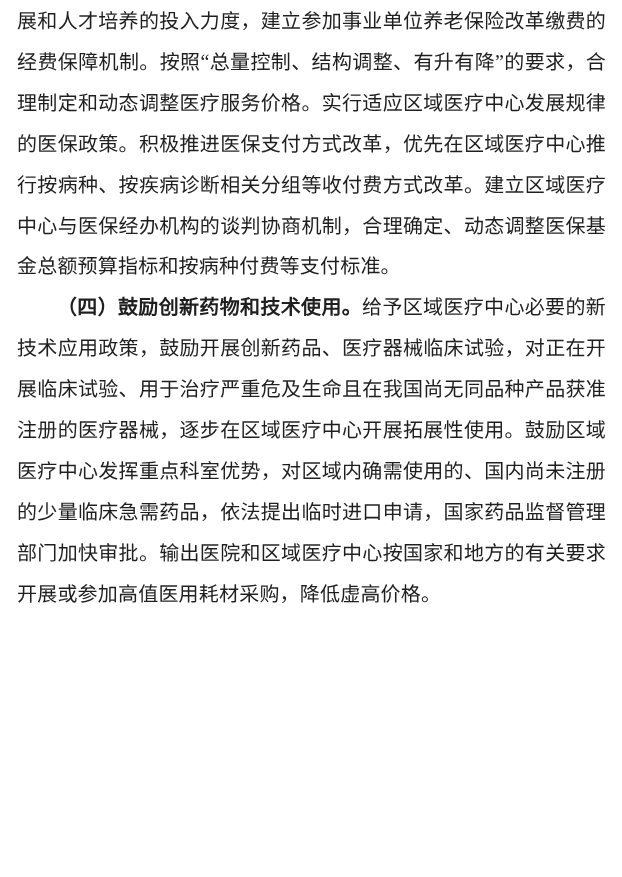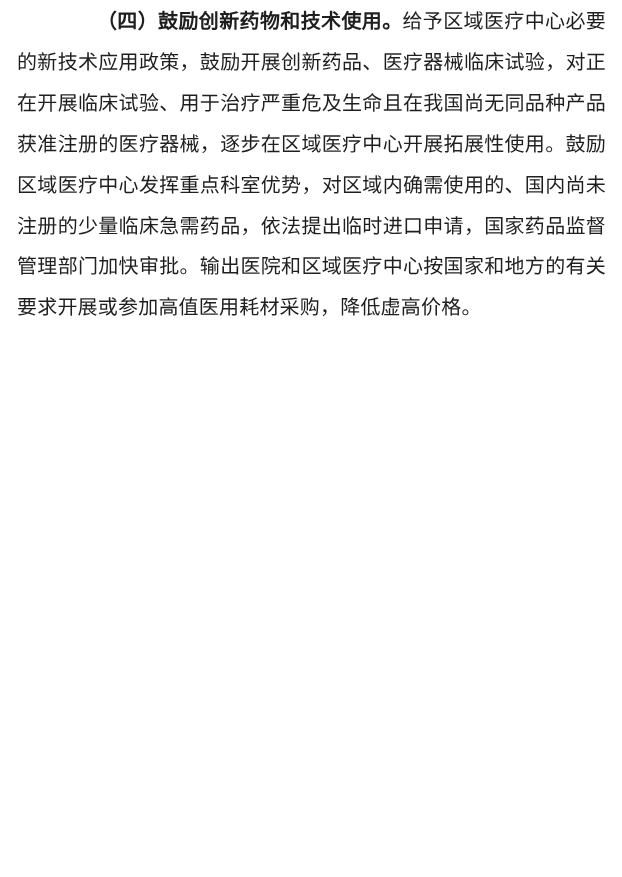"展和人才培养的投入力度，建立参加事业单位养老保险改革缴费的经费保障机制。按照“总" p.para { html: none -> <p><span>展和人才培养的投入力度，建立参加事业单位养老保险改革缴费的经费保障机制。按照“总量控制、结构调整、有升有降”的要求，合理制定和动态调整医疗服务价格。实行适应区域医疗中心发展规律的医保政策。积极推进医保支付方式改革，优先在区域医疗中心推行按病种、按疾病诊断相关分组等收付费方式改革。建立区域医疗中心与医保经办机构的谈判协商机制，合理确定、动态调整医保基金总额预算指标和按病种付费等支付标准。</span></p> }
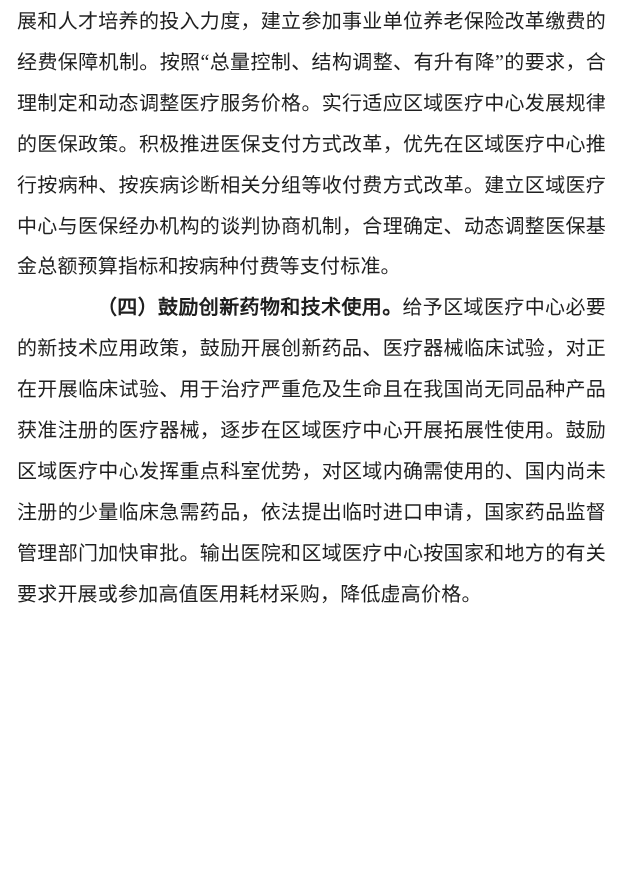"（四）鼓励创新药物和技术使用。" .section-heading { margin-left: 40px -> none }
